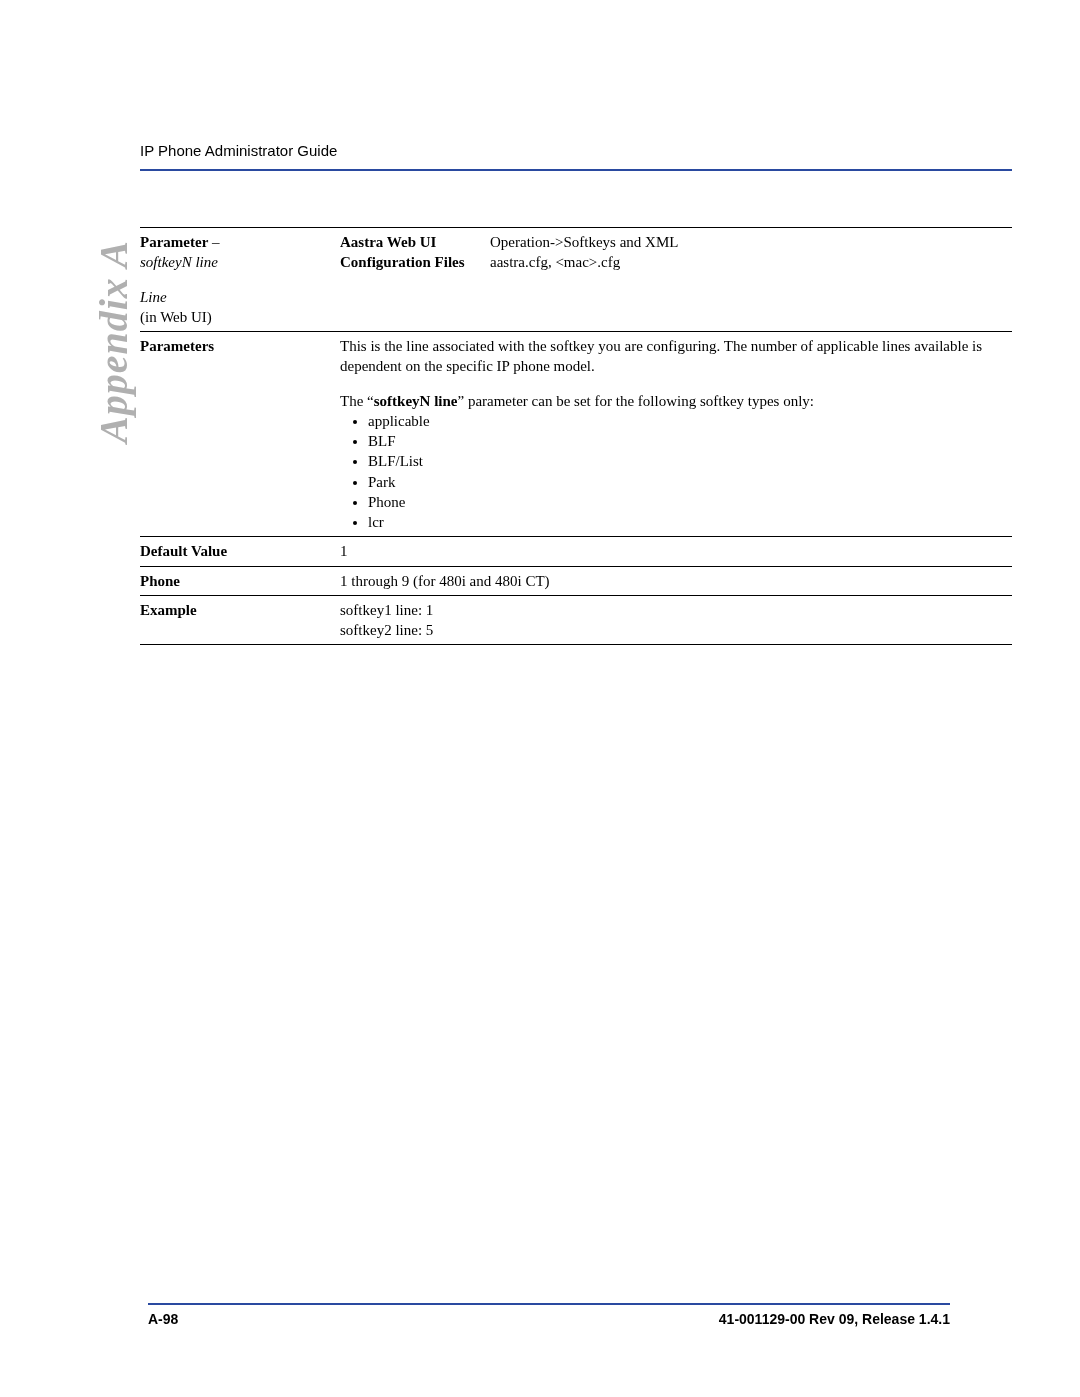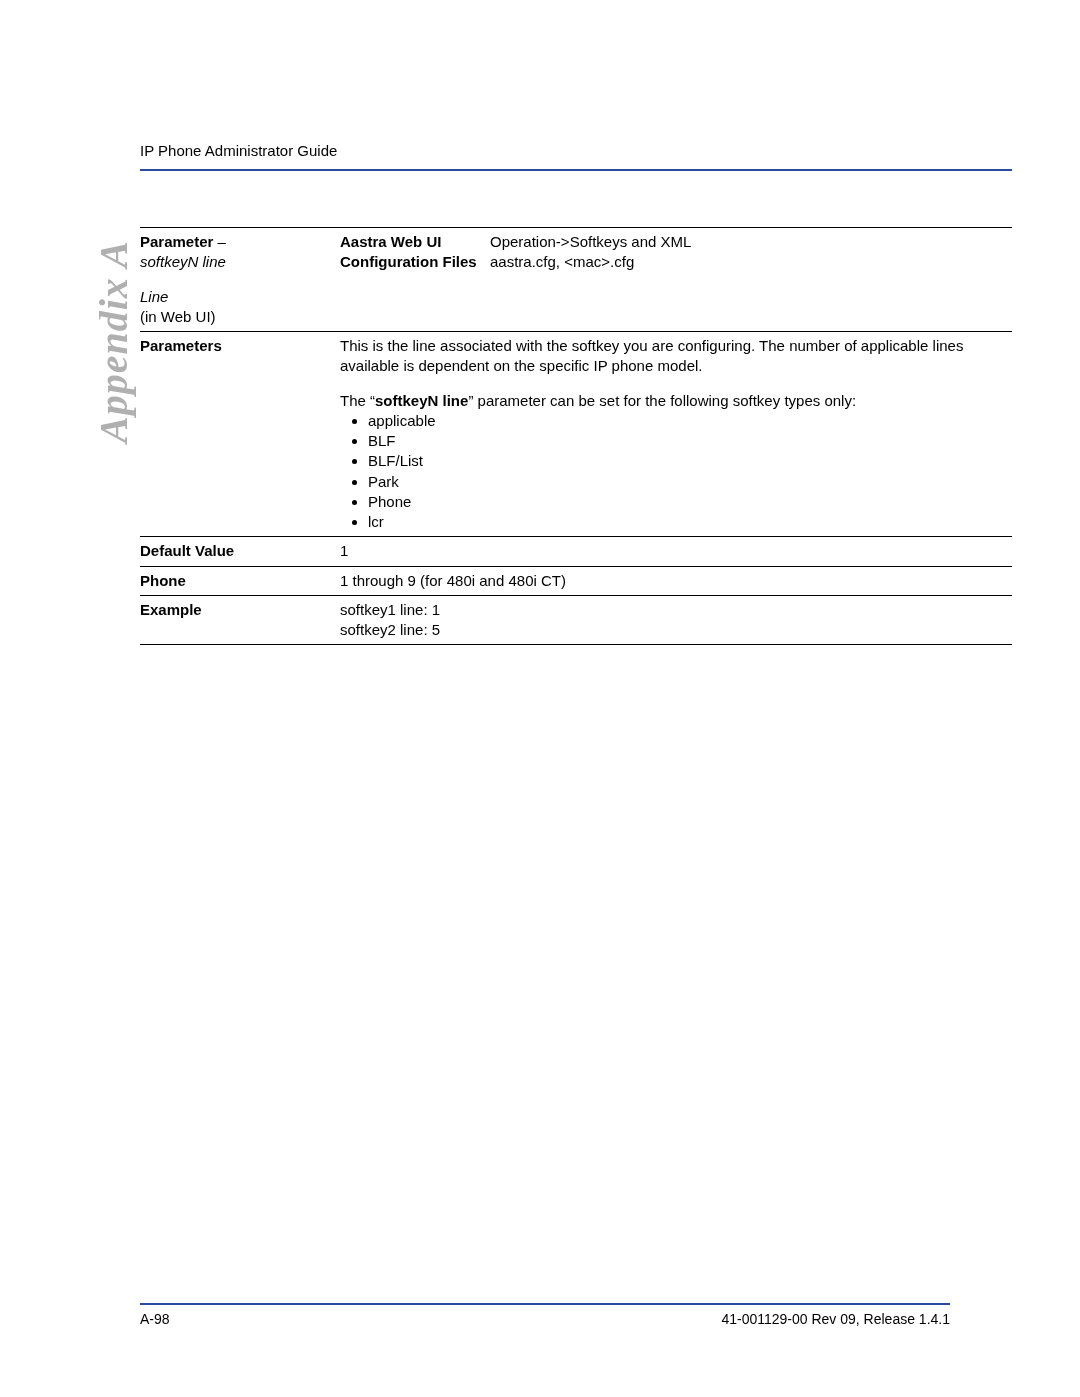"Parameter –" .param-table { font-family: none -> Liberation Serif, serif }
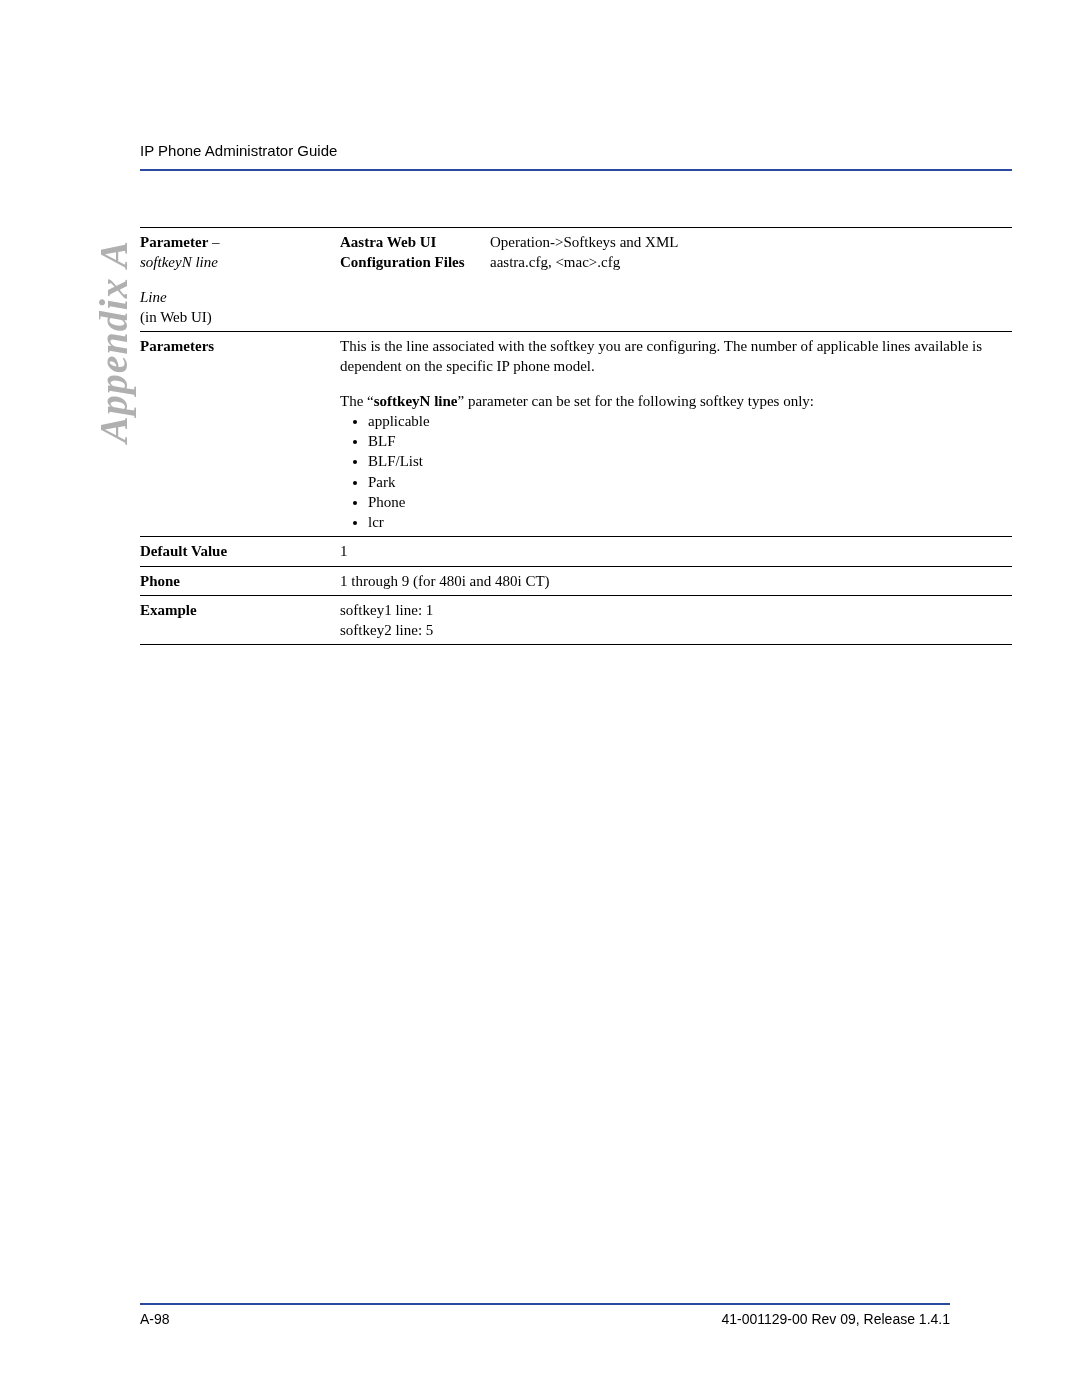"A-98" .footer { font-weight: none -> bold; left: 140px -> 148px }
